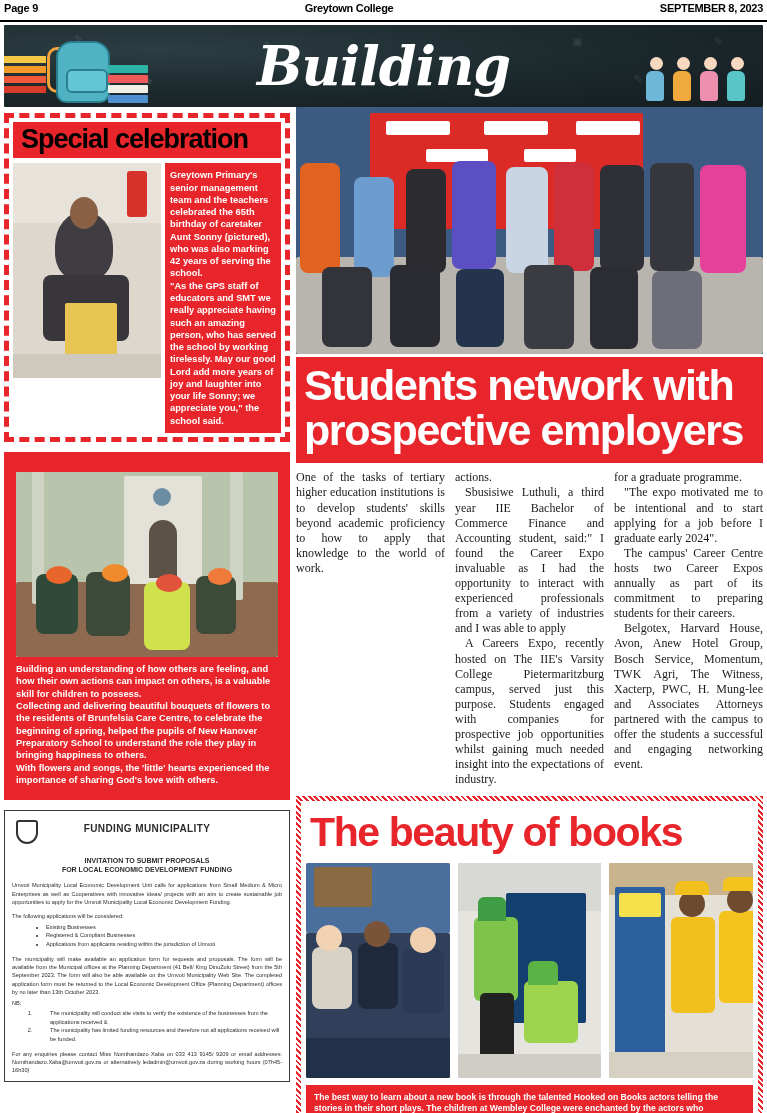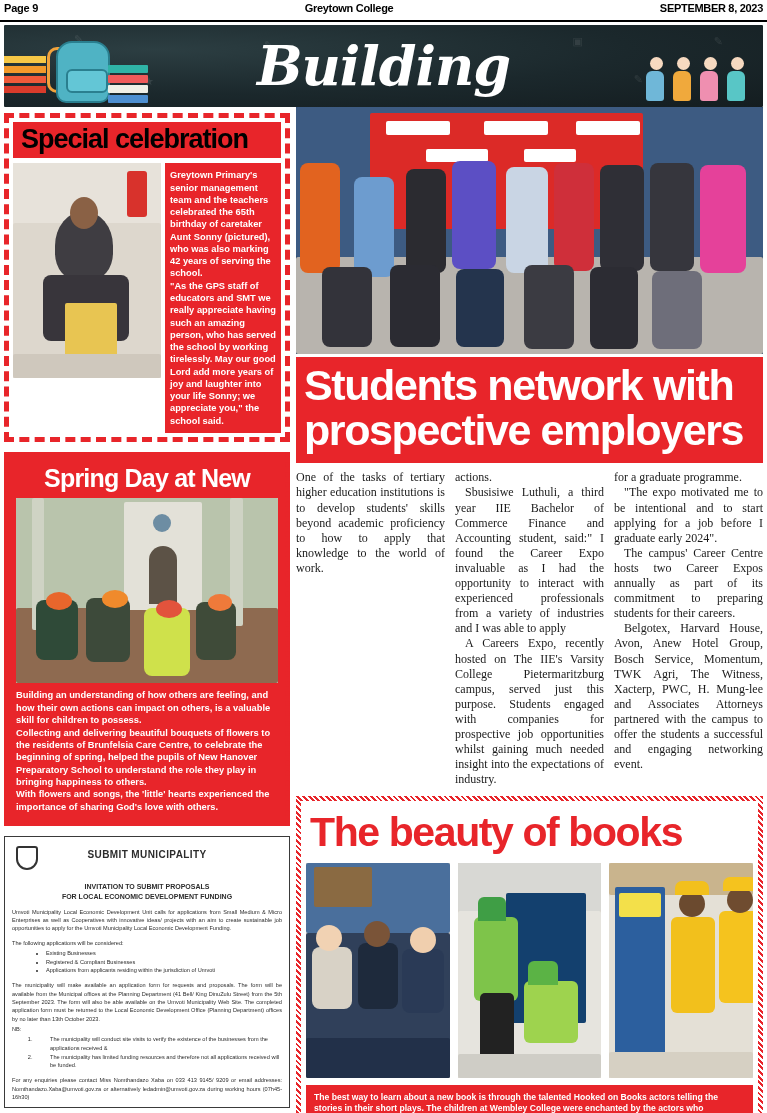"Spring Day at New" div { html: <div>Spring Day at New</div> -> none }
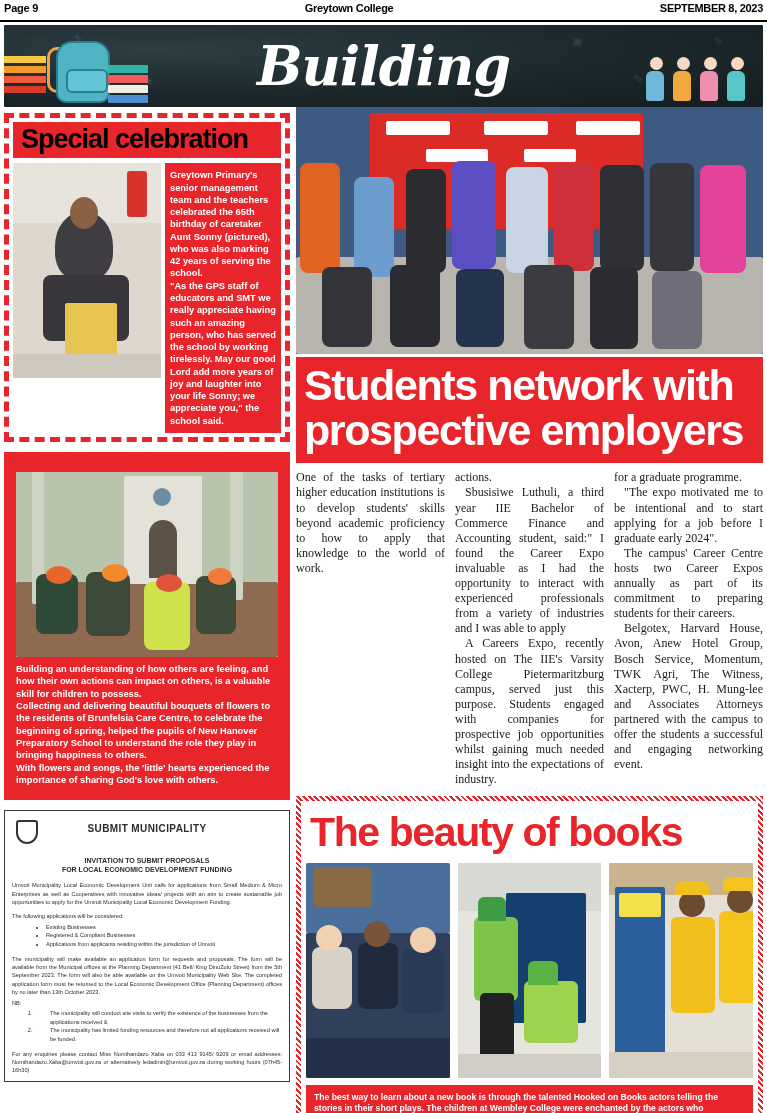"SUBMIT MUNICIPALITY" div.notice-org { text: SUBMIT -> FUNDING }
